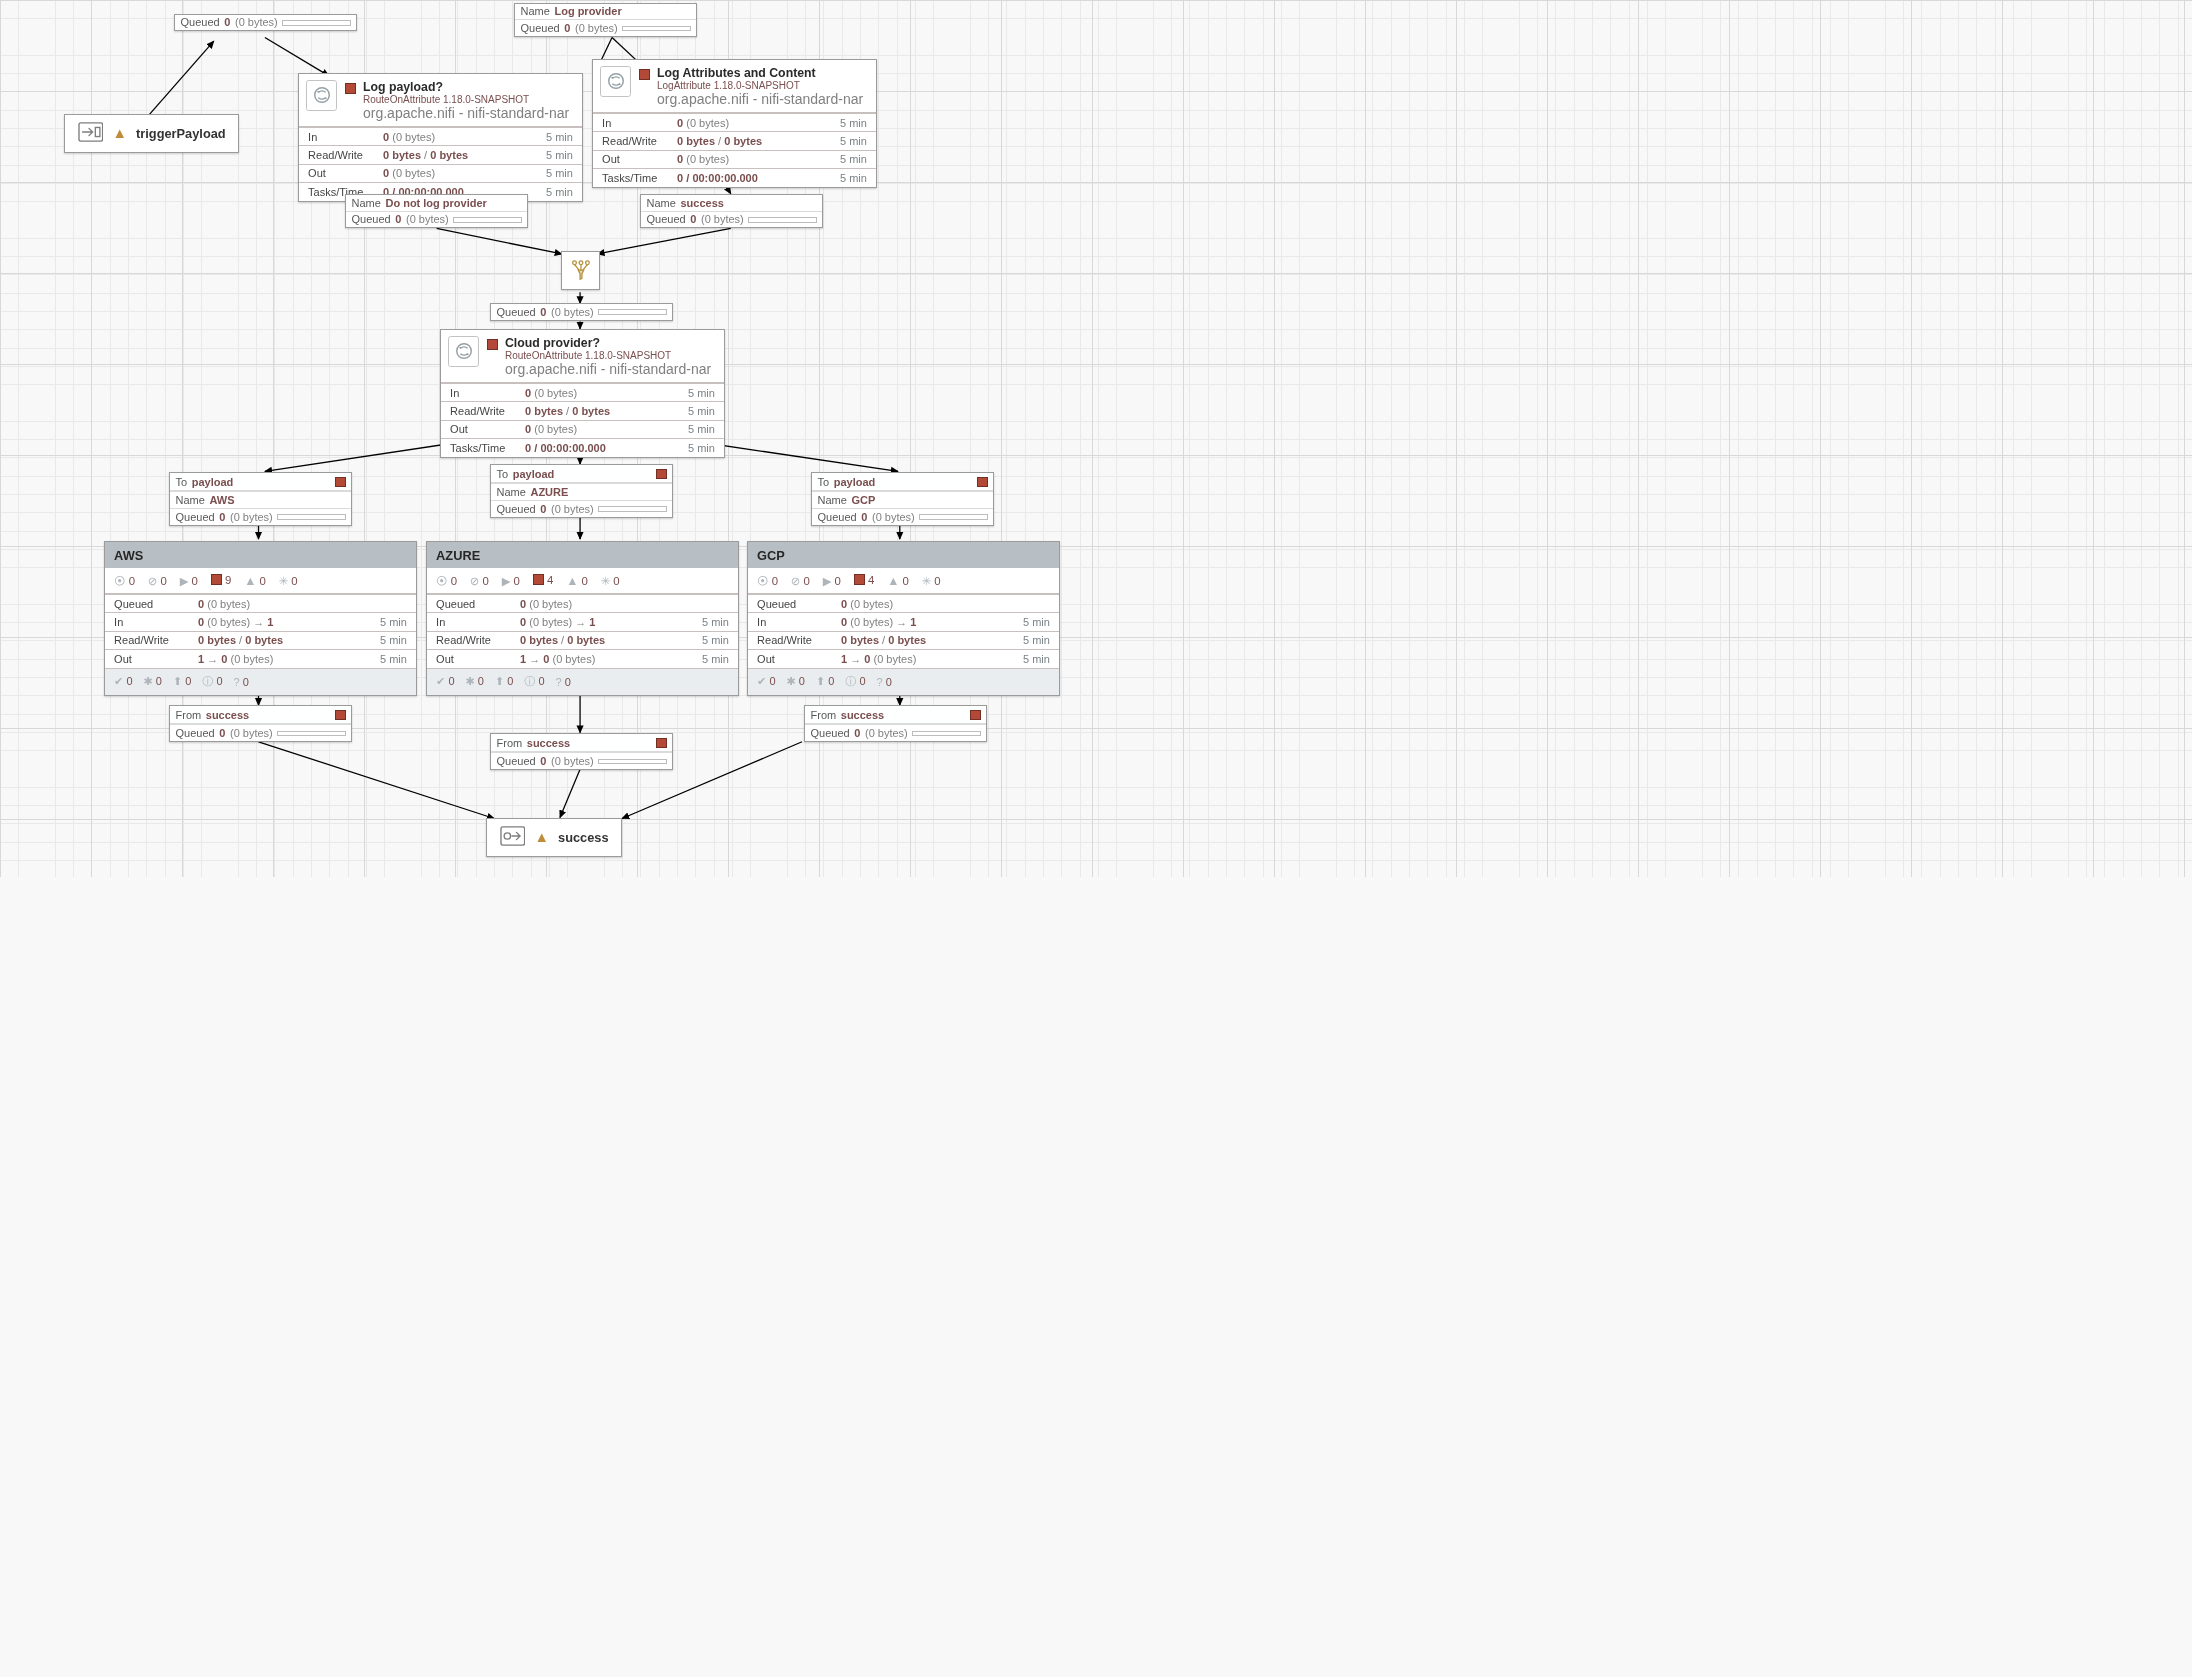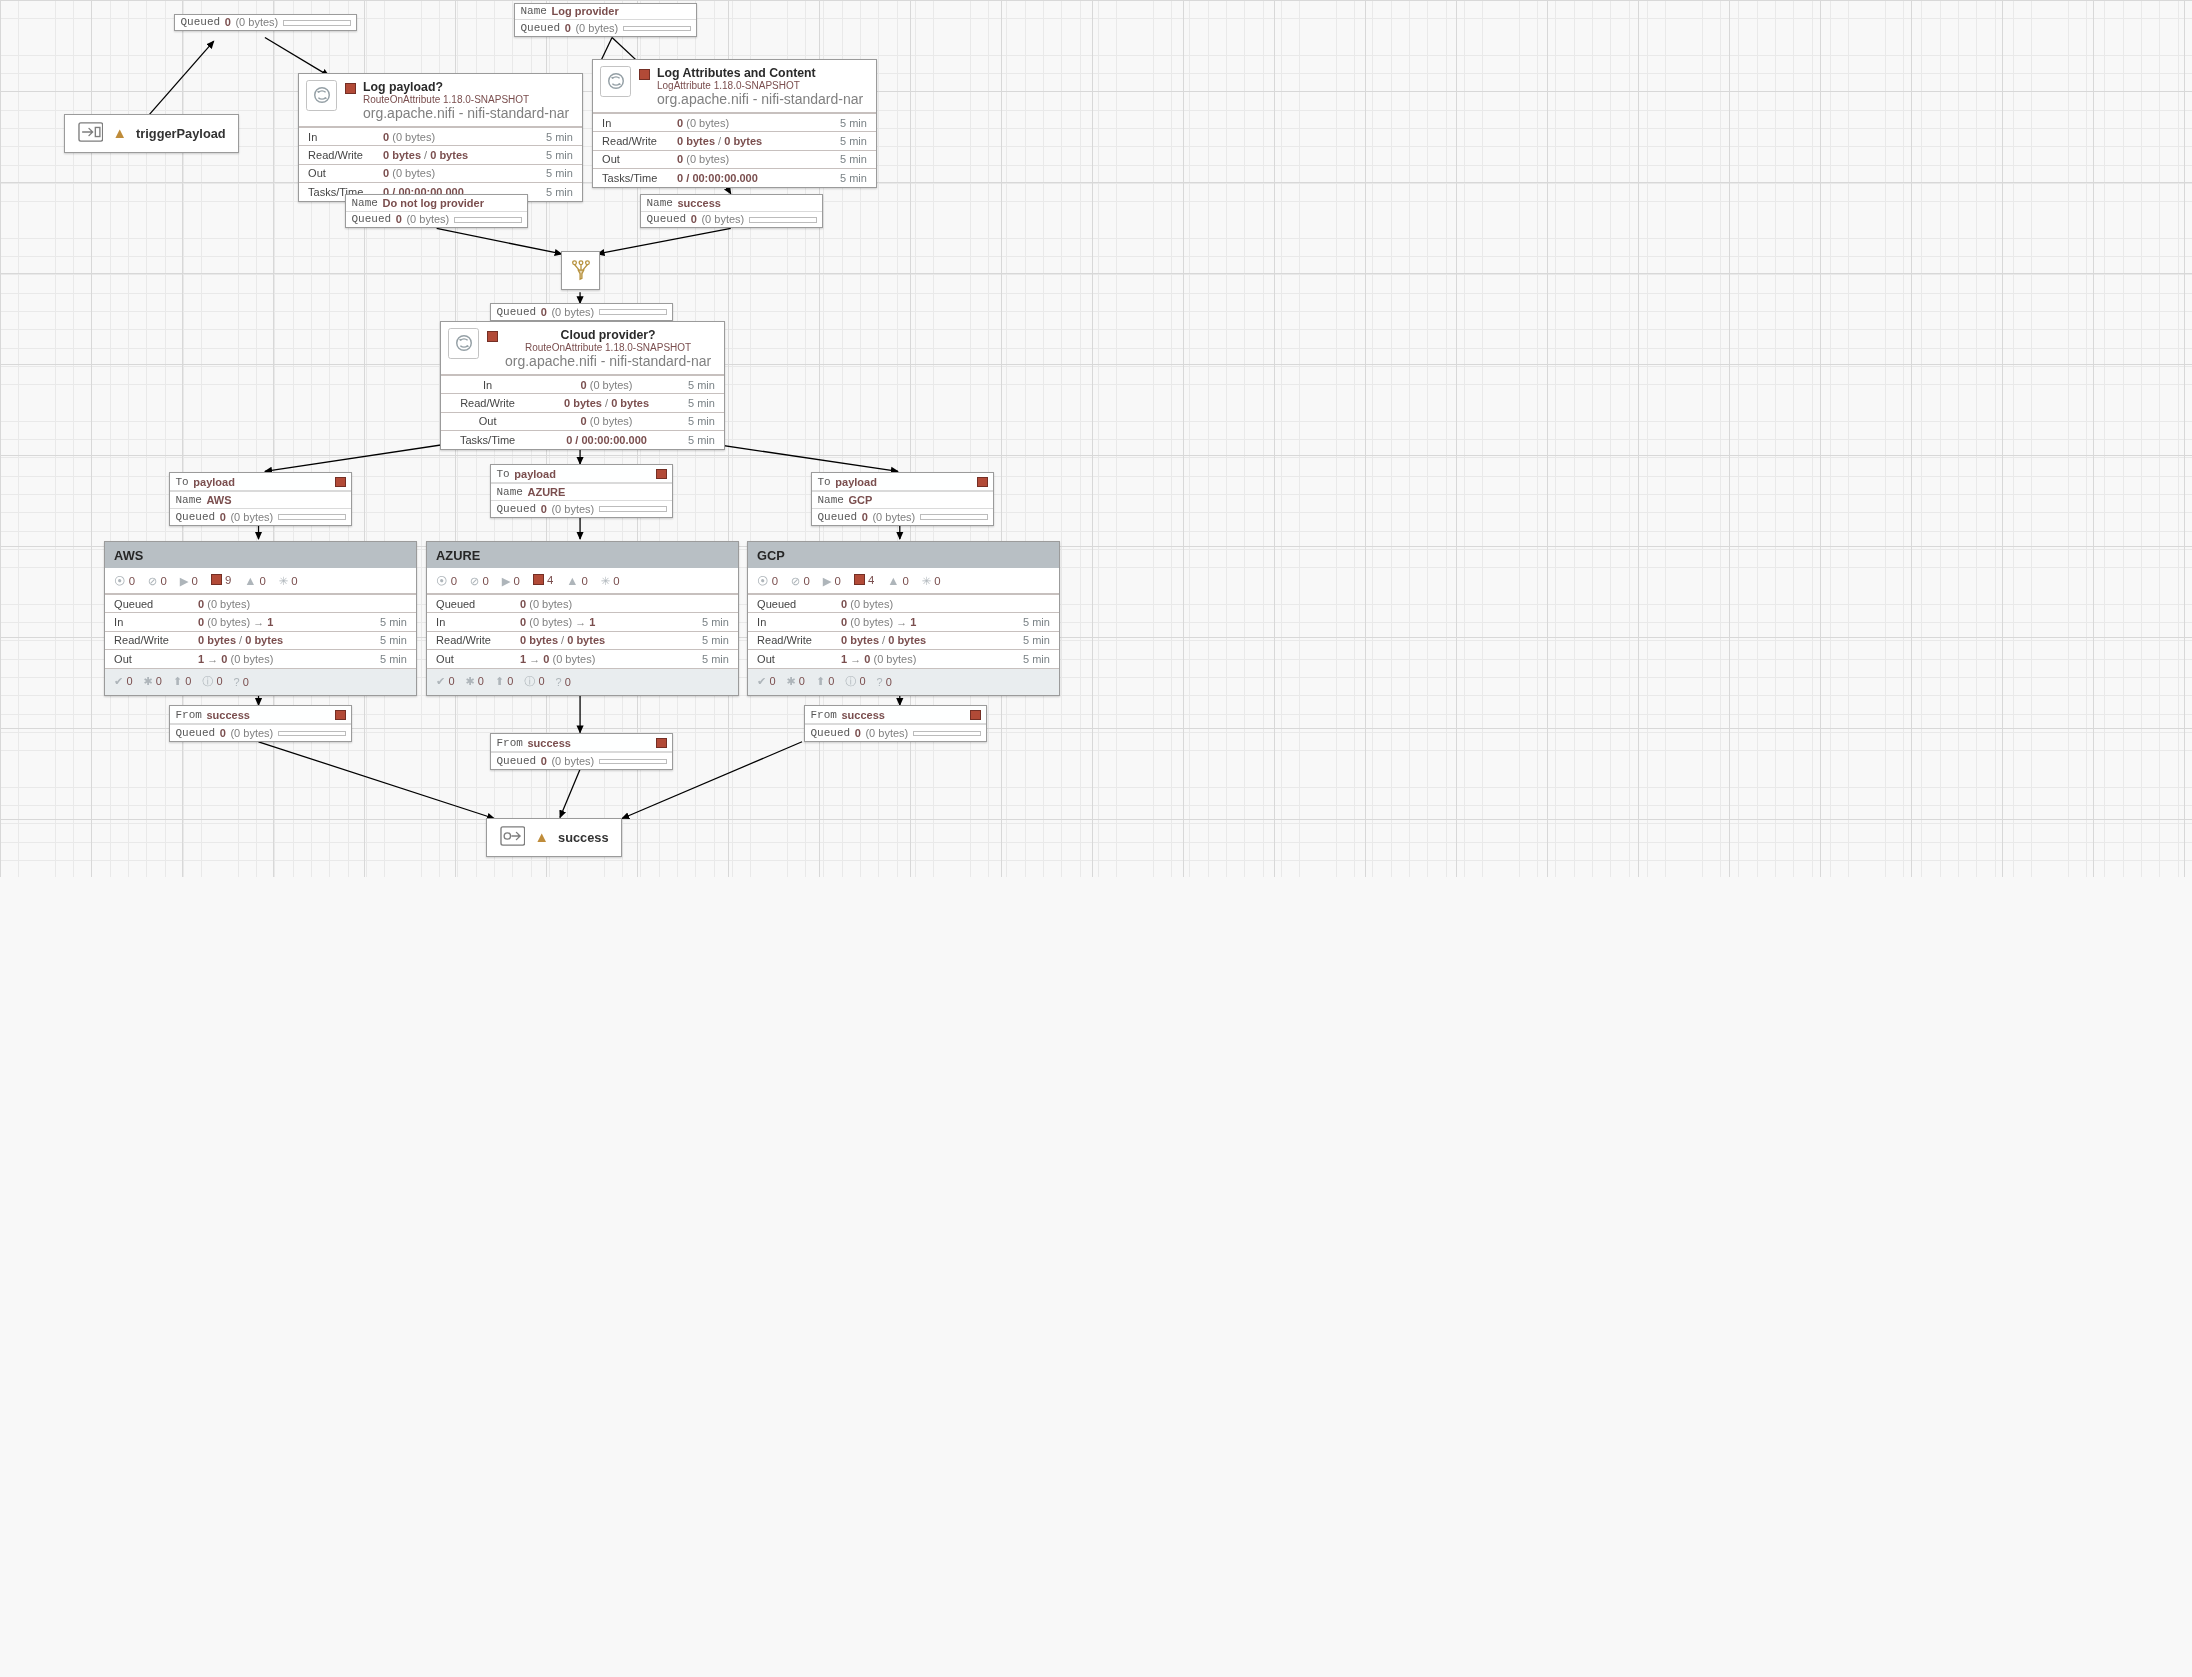"Name" .conn .k { font-family: Liberation Mono, monospace -> none }
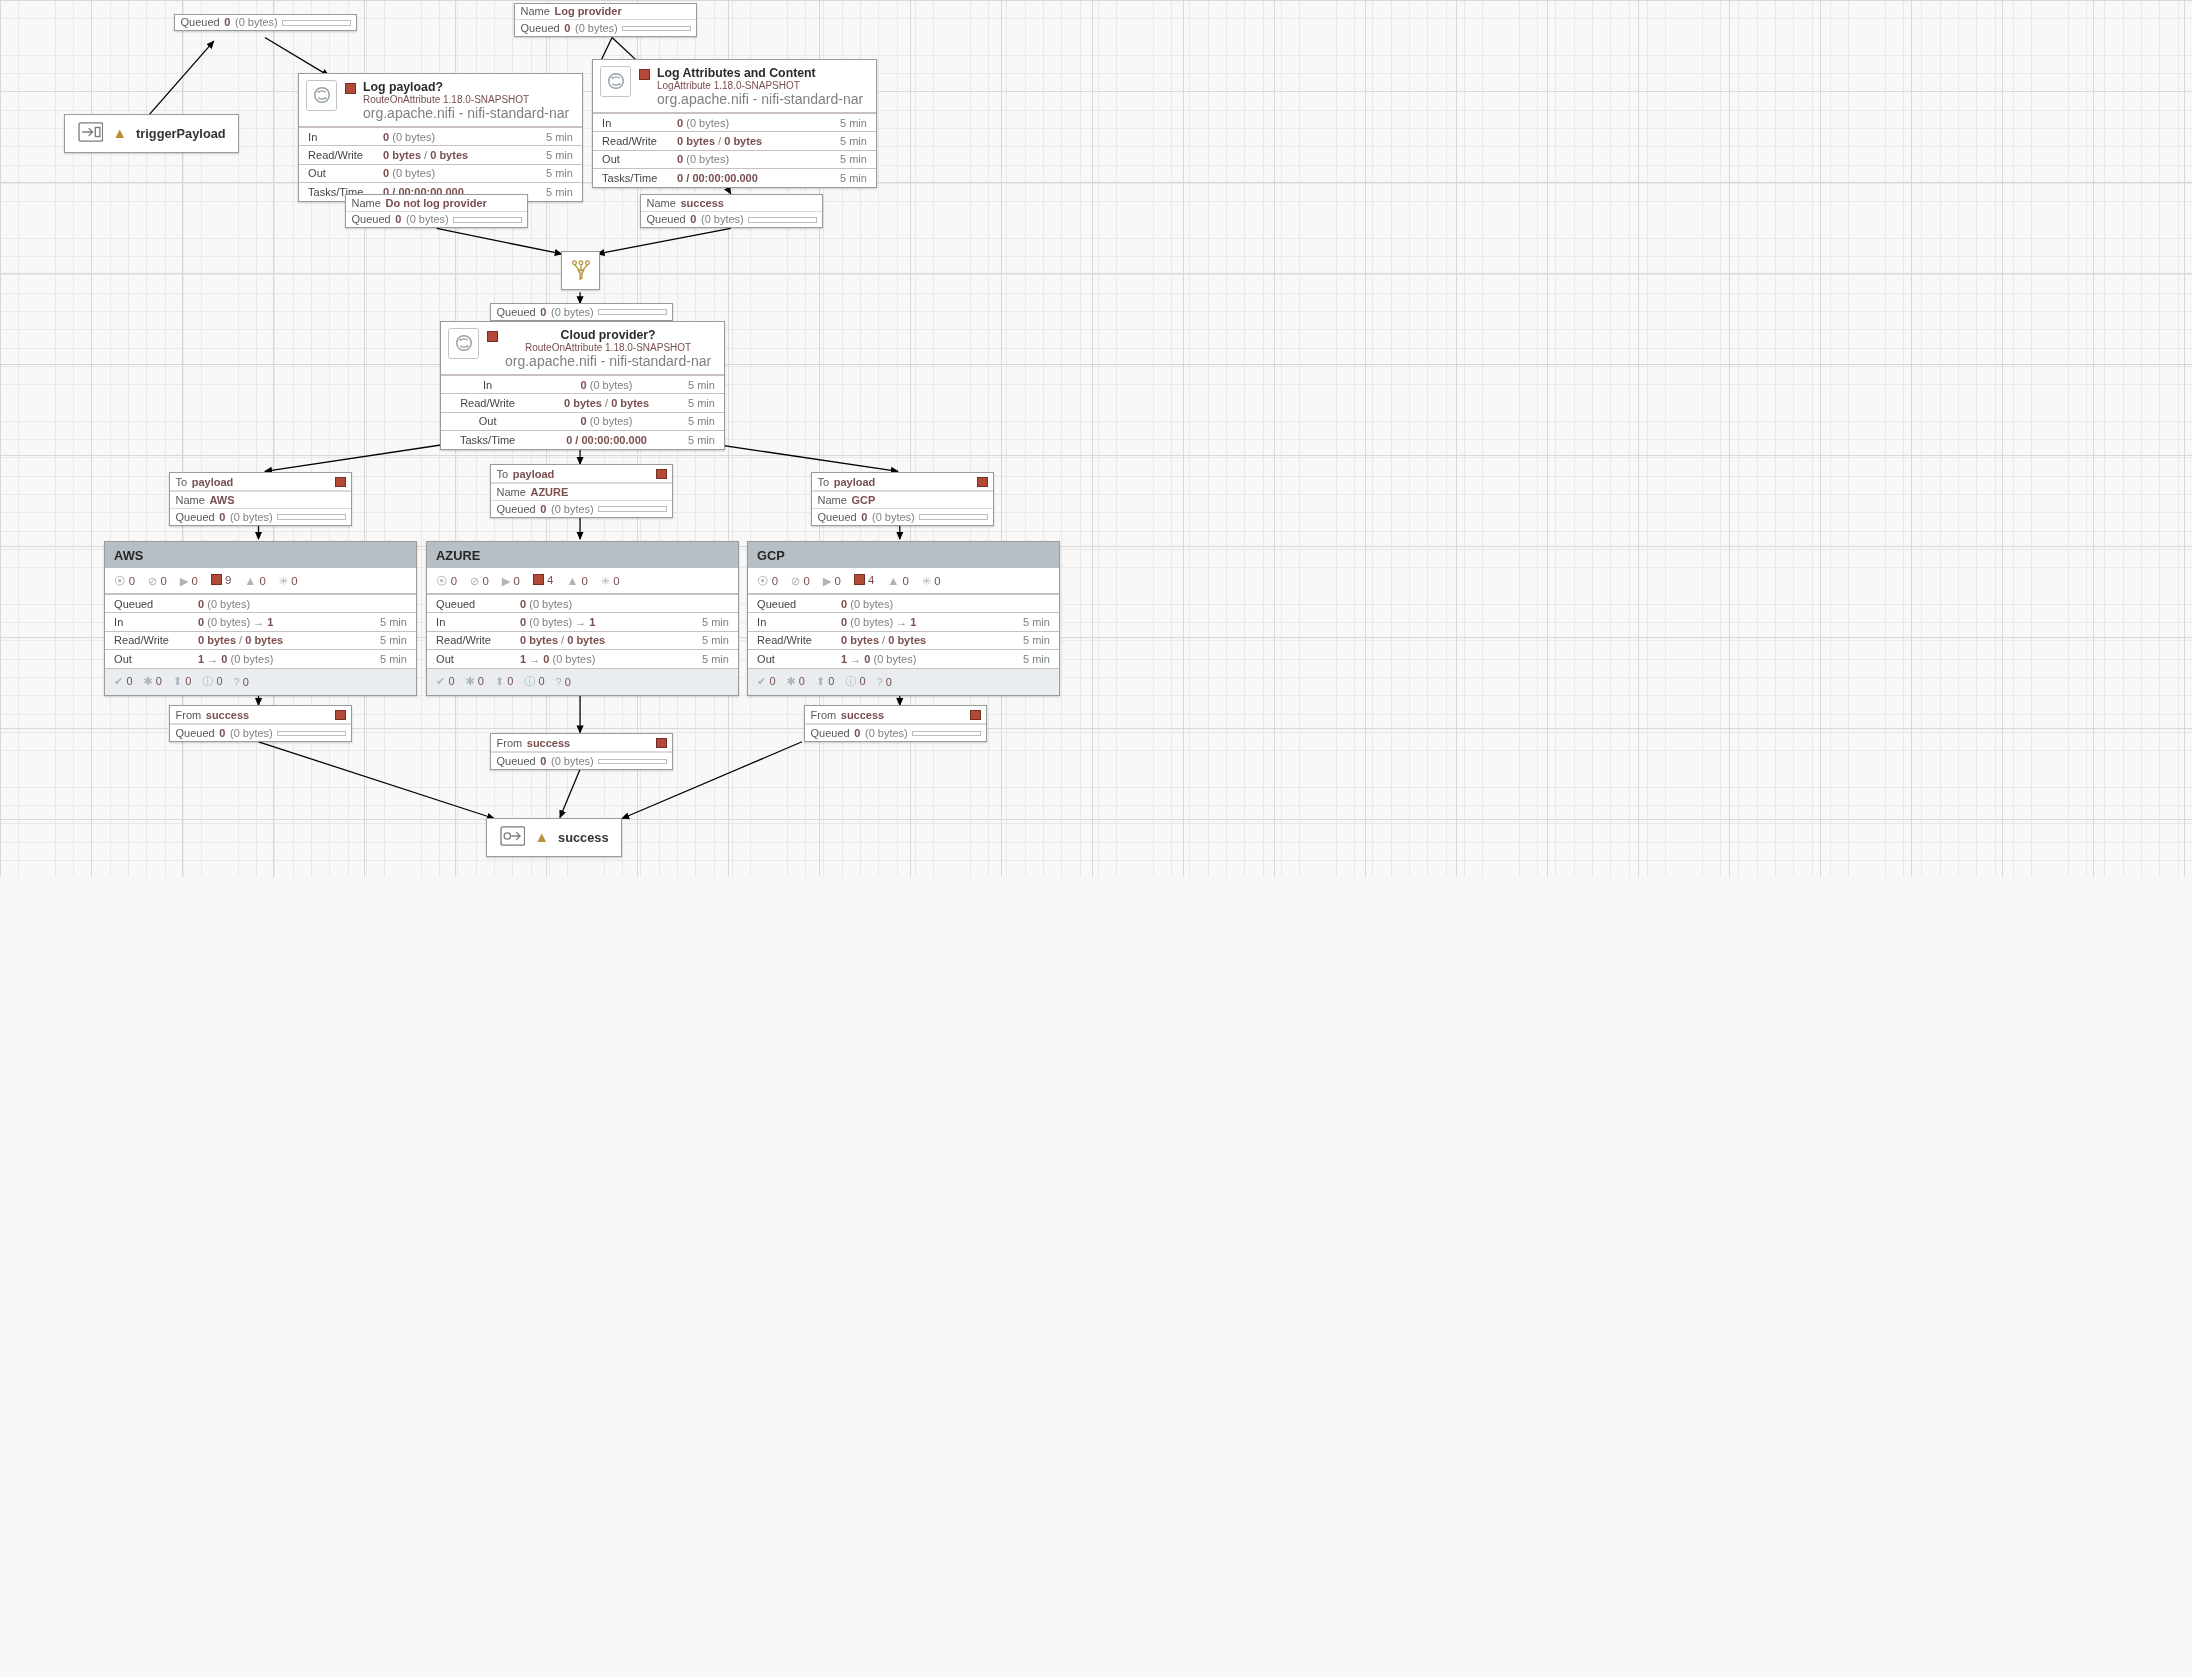"Cloud provider?" div.proc { text-align: center -> none; top: 321px -> 329px }
